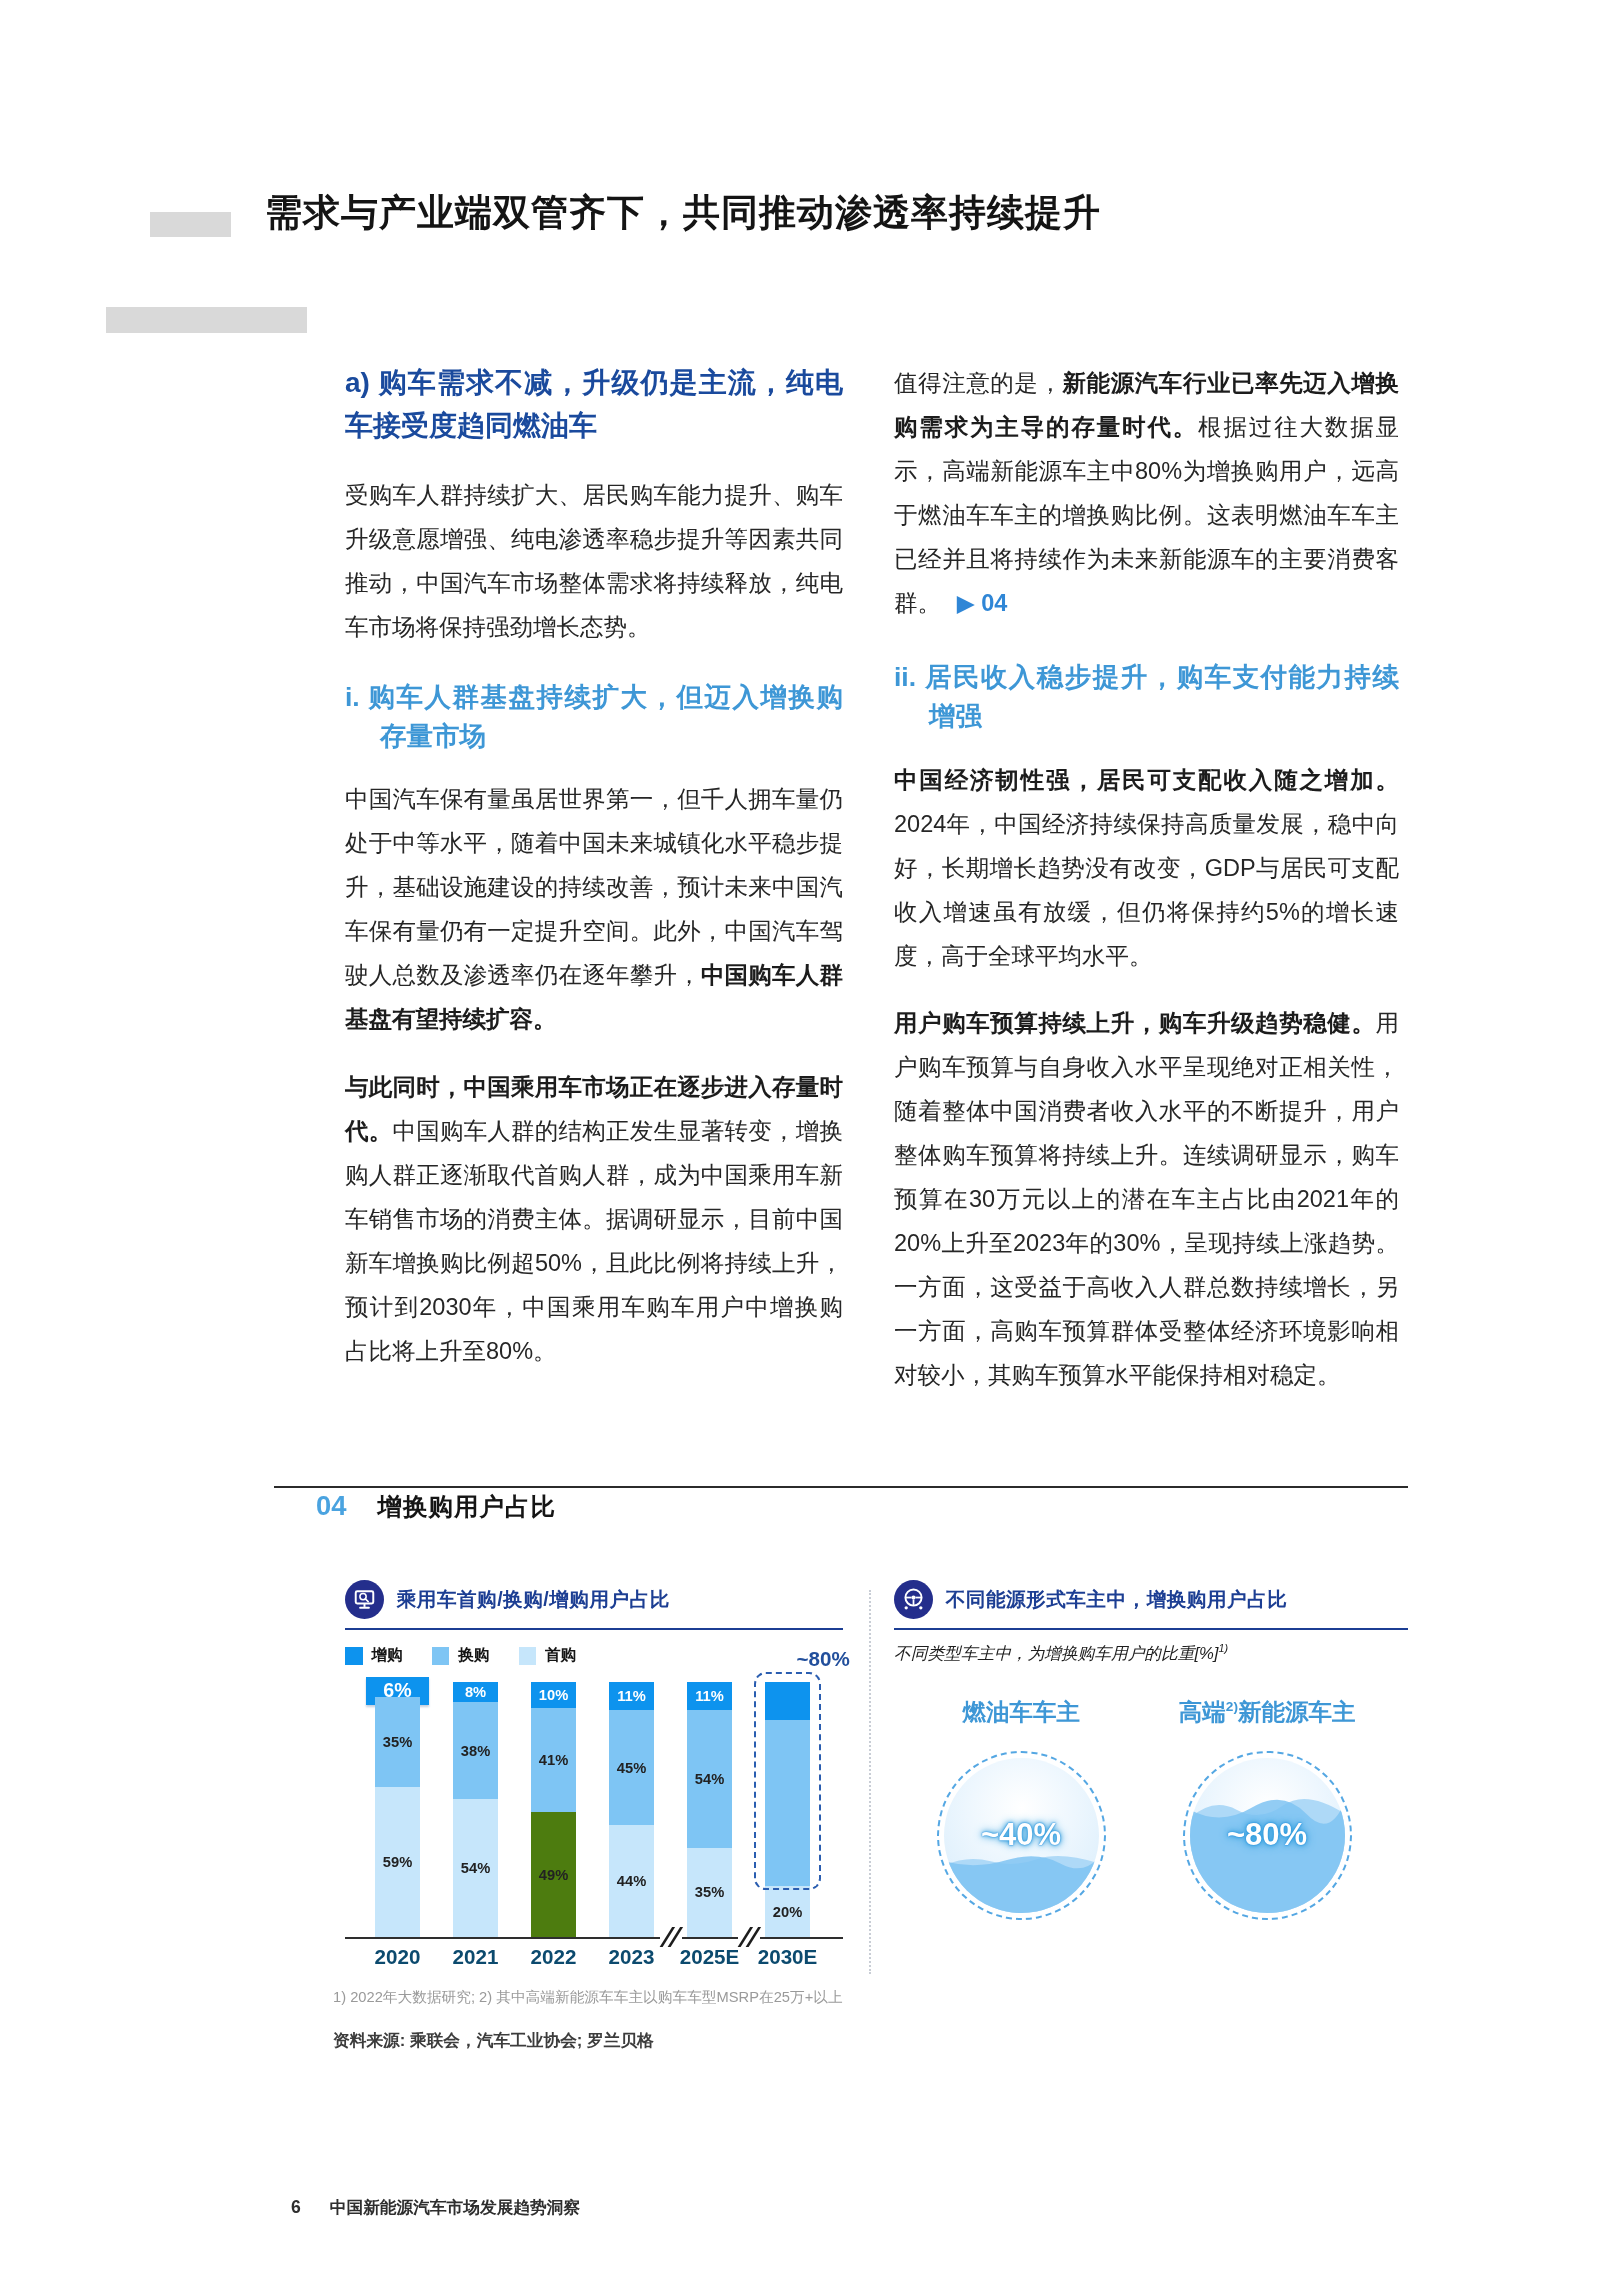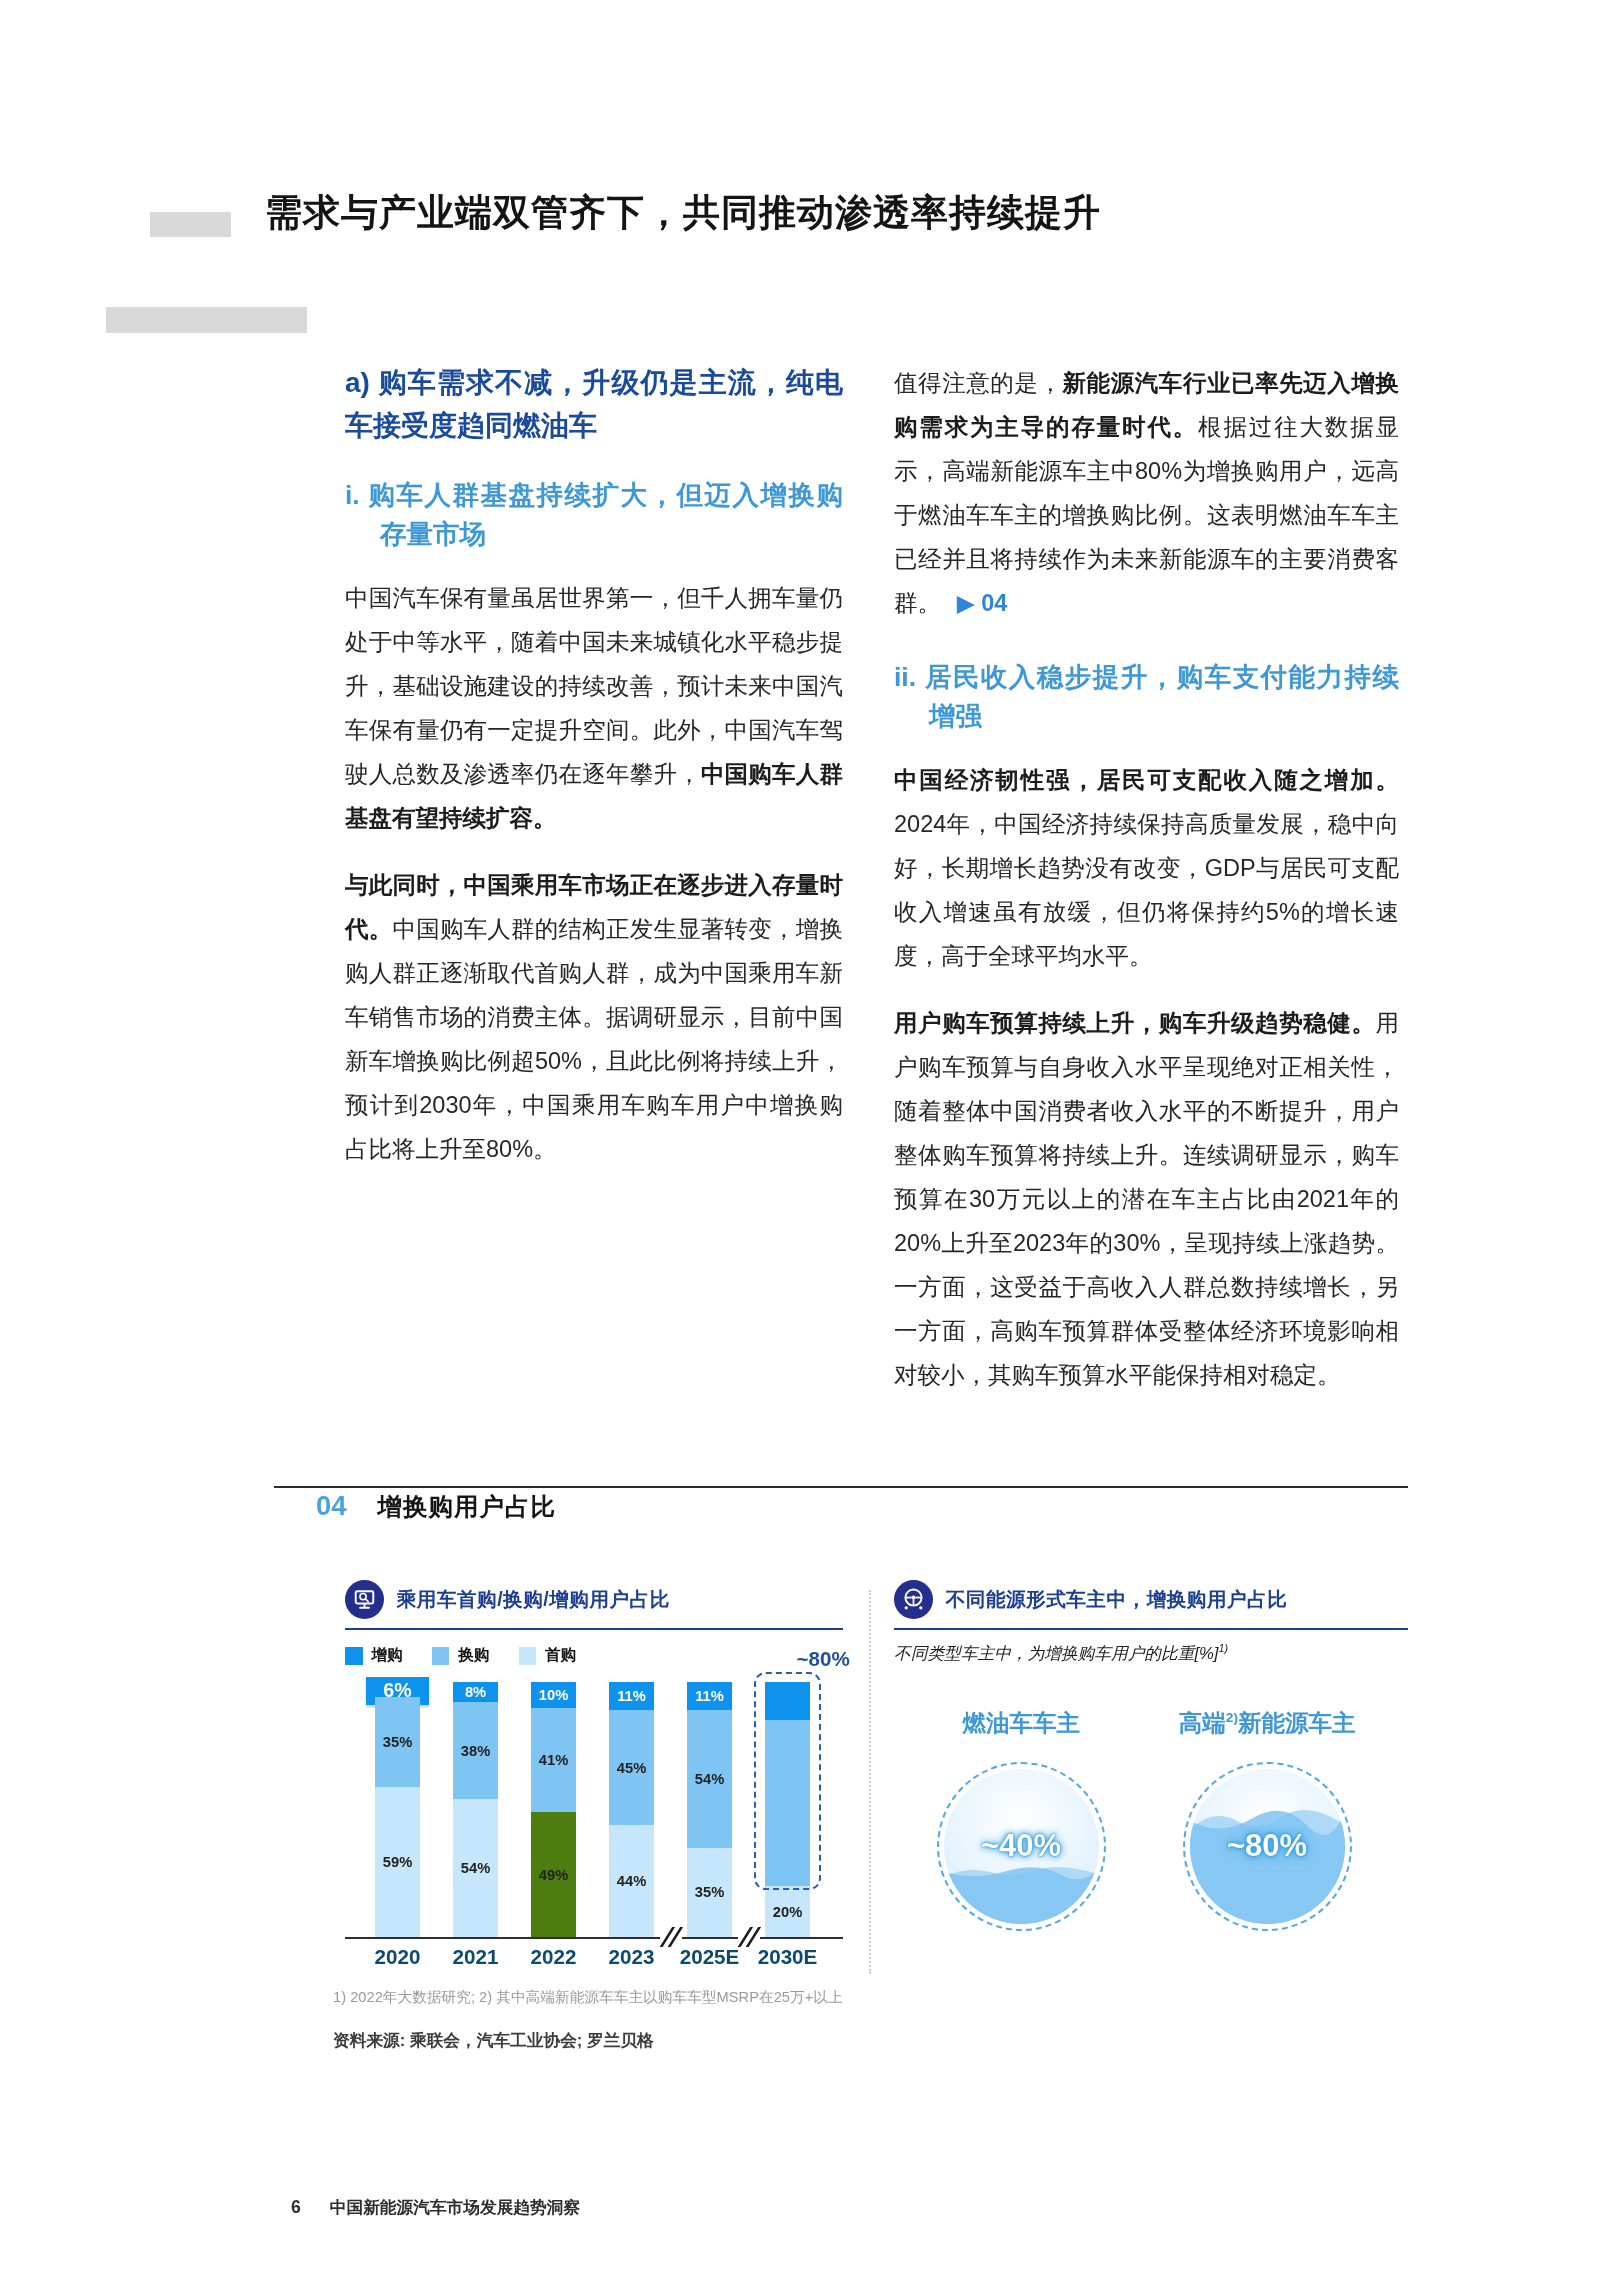"受购车人群持续扩大、居民购车能力提升、购车升级意愿增强、纯电渗透率稳步提升等因素" p.body { html: none -> <p>受购车人群持续扩大、居民购车能力提升、购车升级意愿增强、纯电渗透率稳步提升等因素共同推动，中国汽车市场整体需求将持续释放，纯电车市场将保持强劲增长态势。</p> }
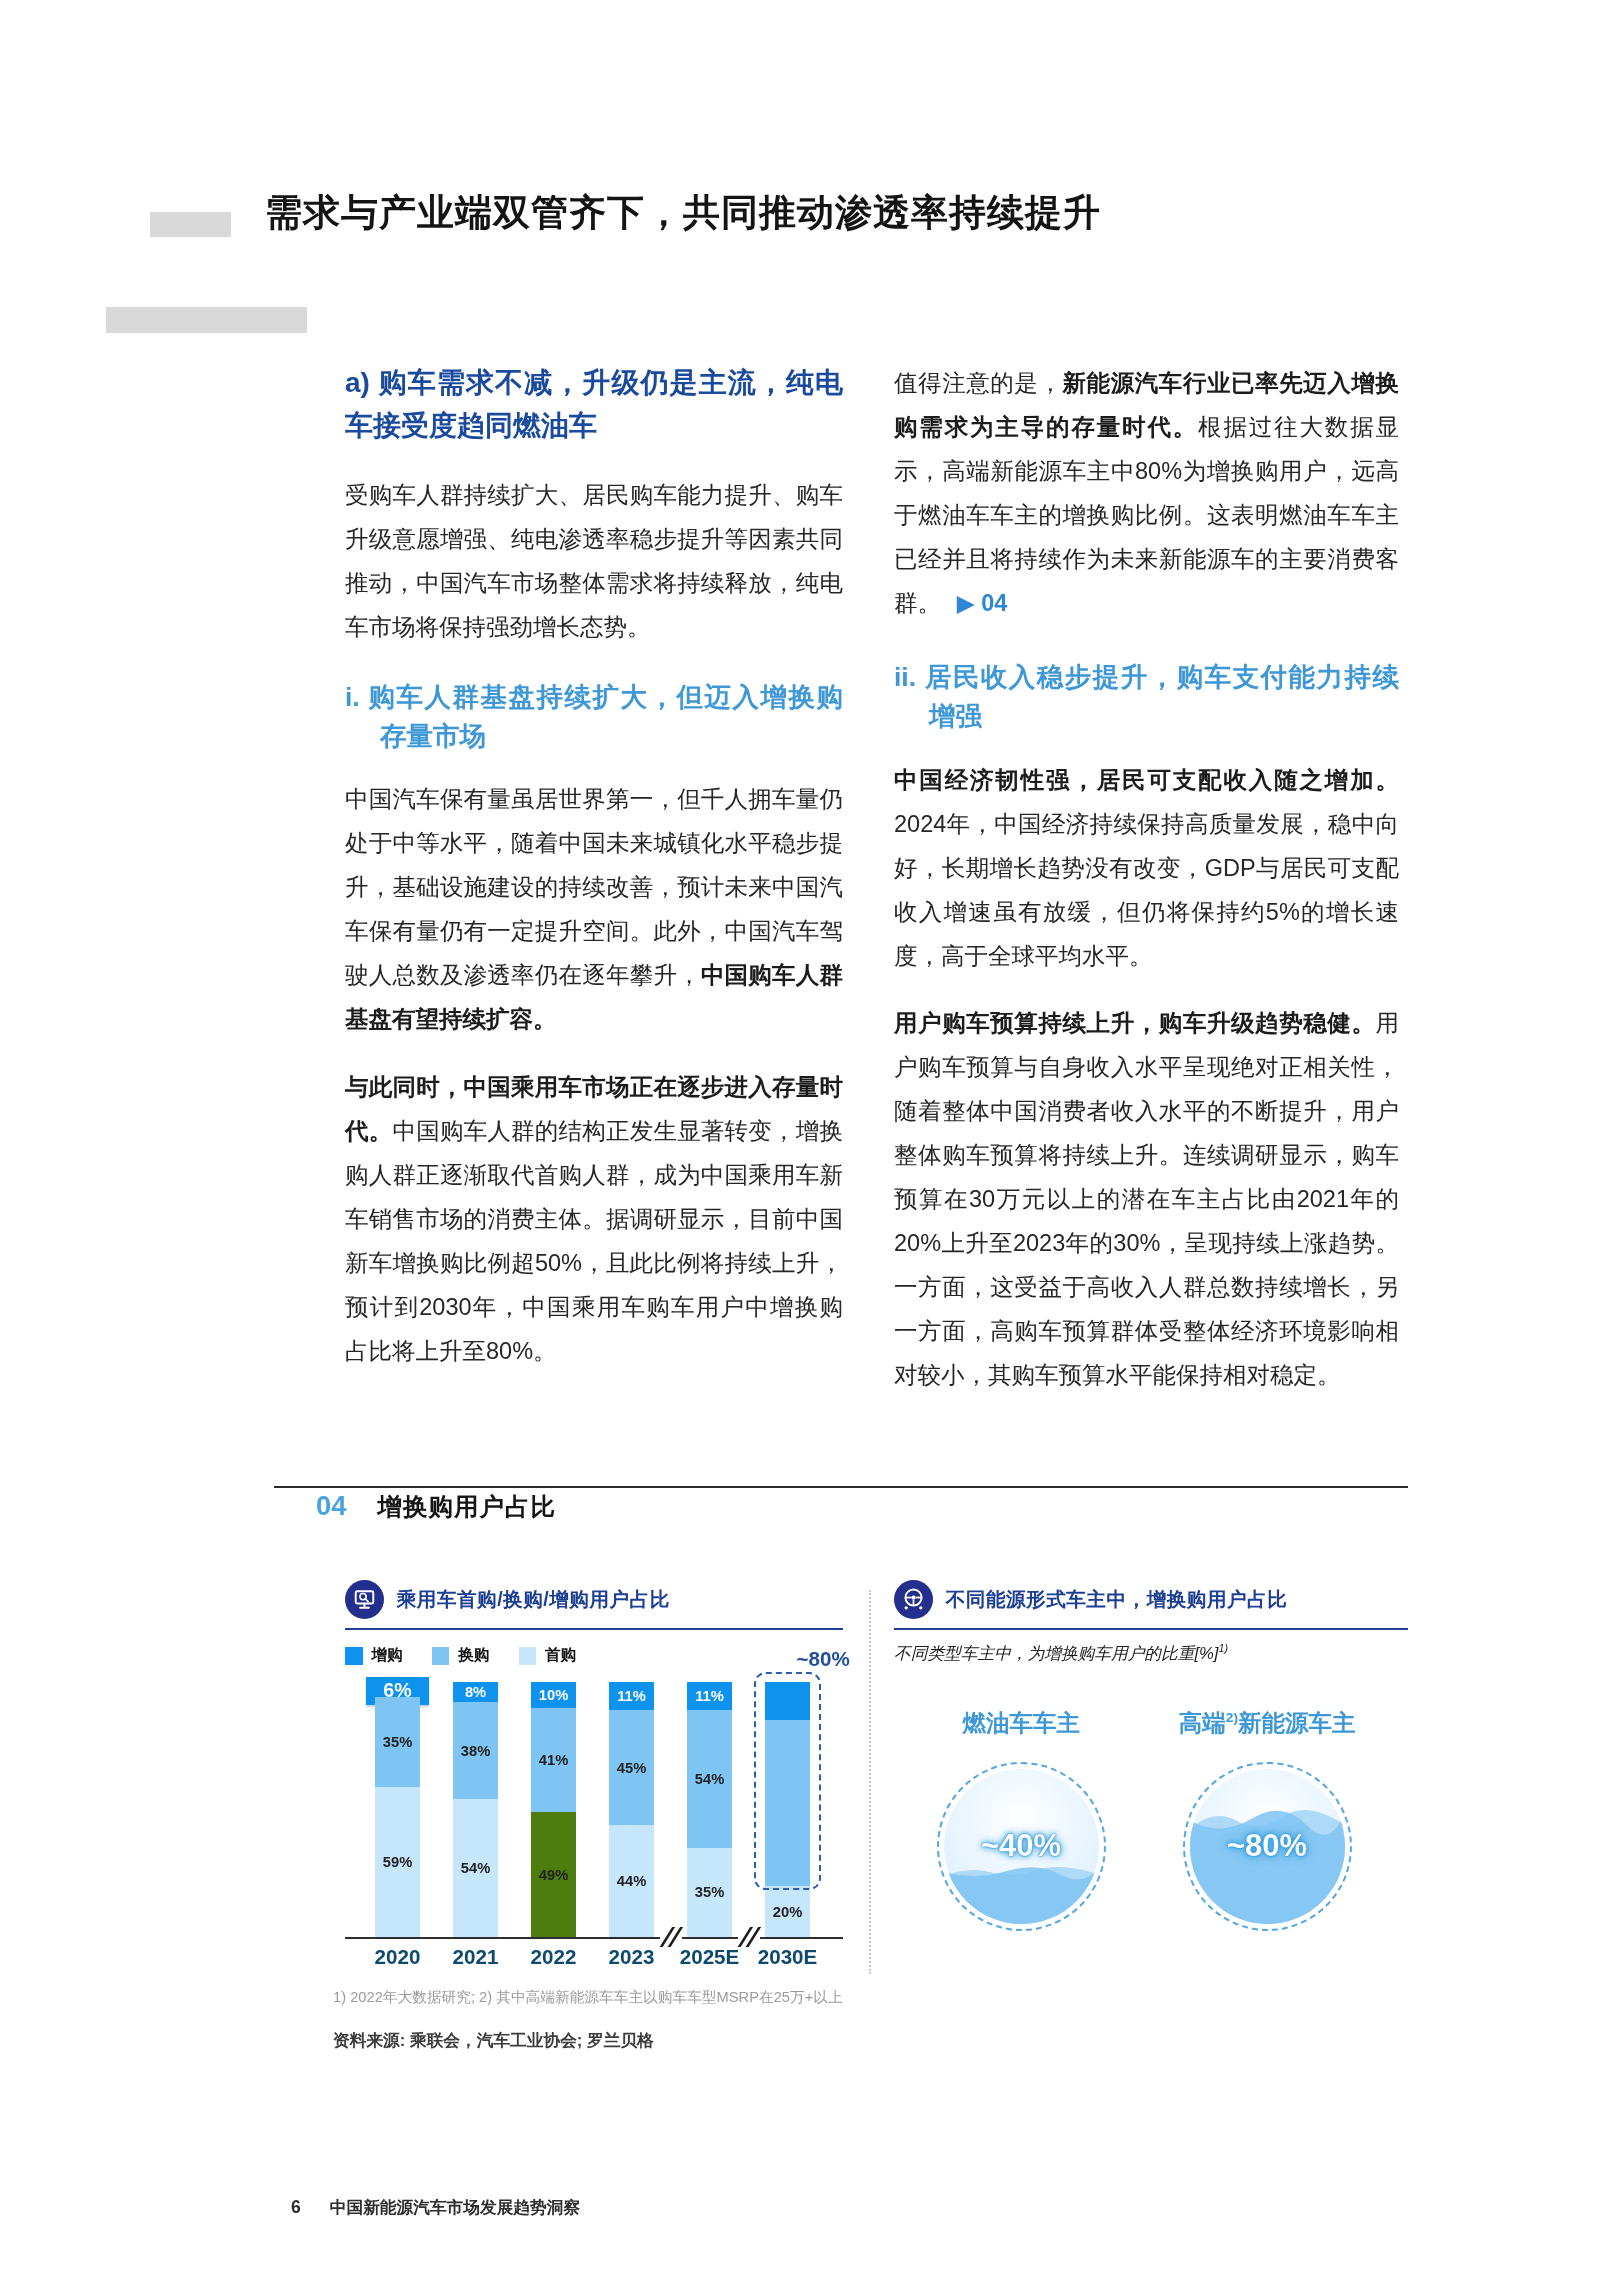"燃油车车主" .bubble-wrap { margin-top: 11px -> none }
